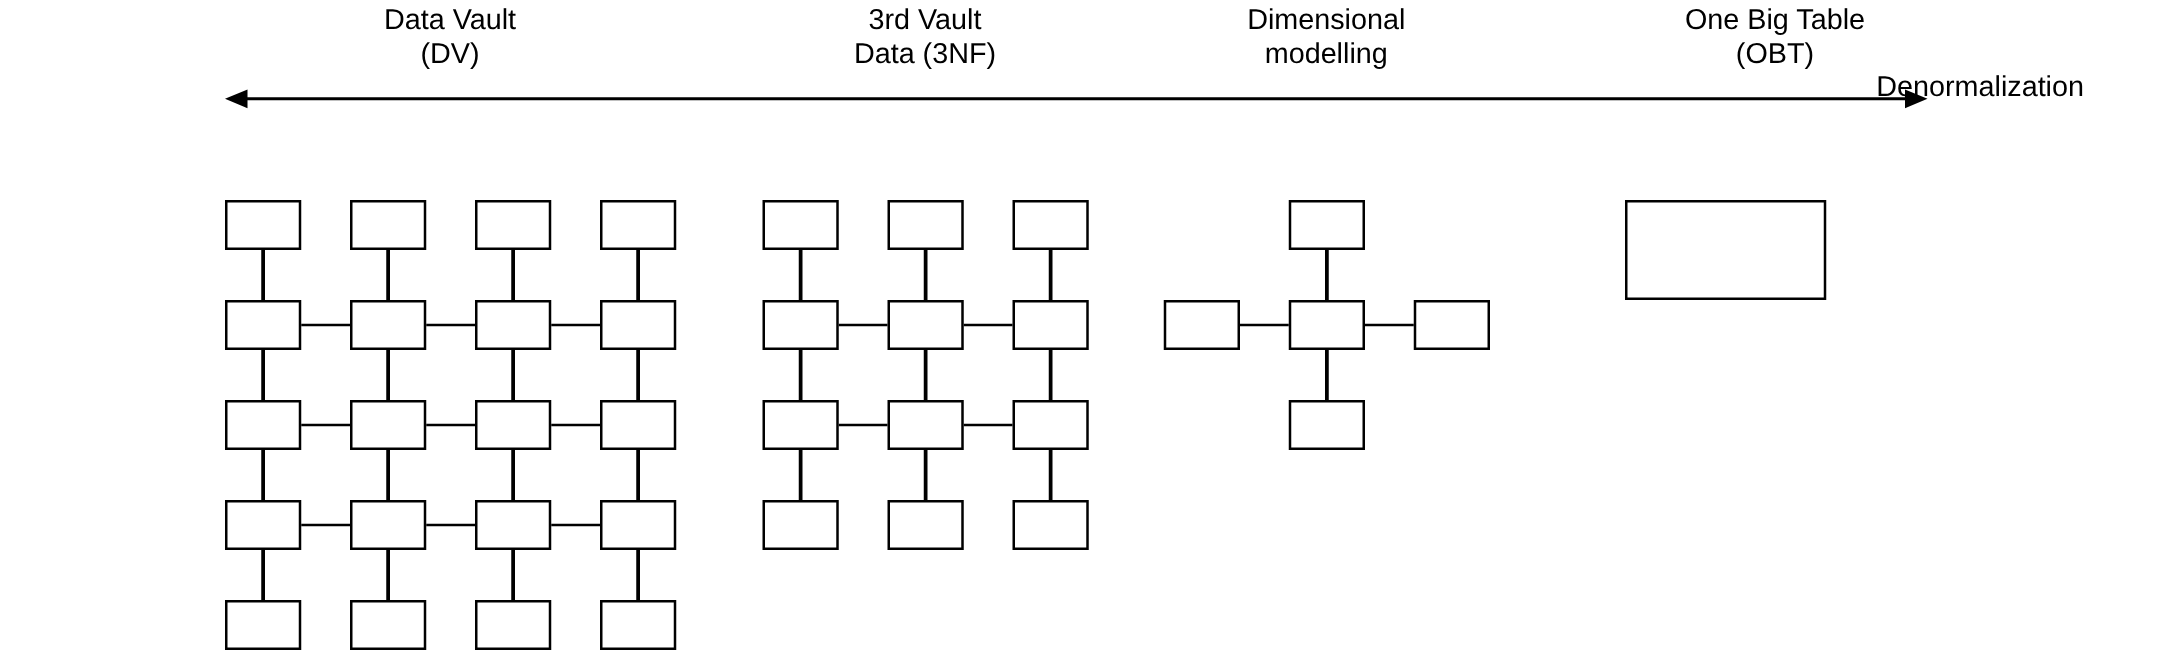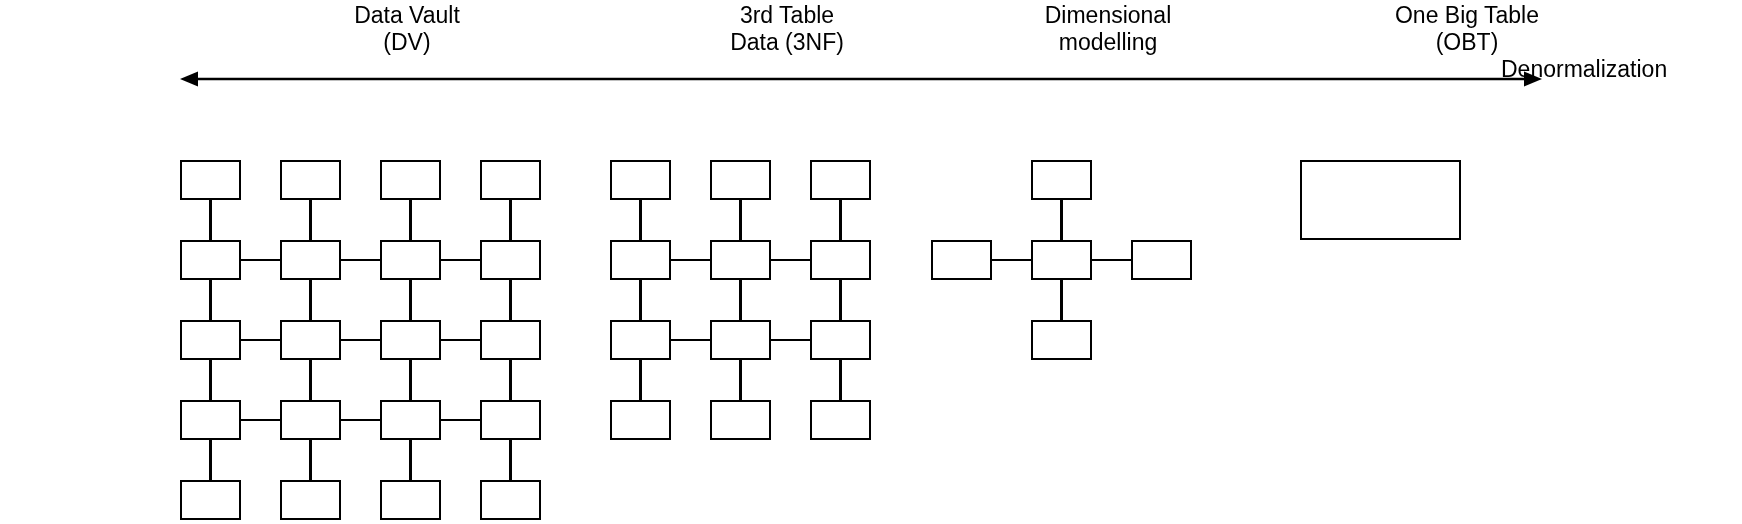"Data Vault" .method-label { margin-left: 47px -> none }
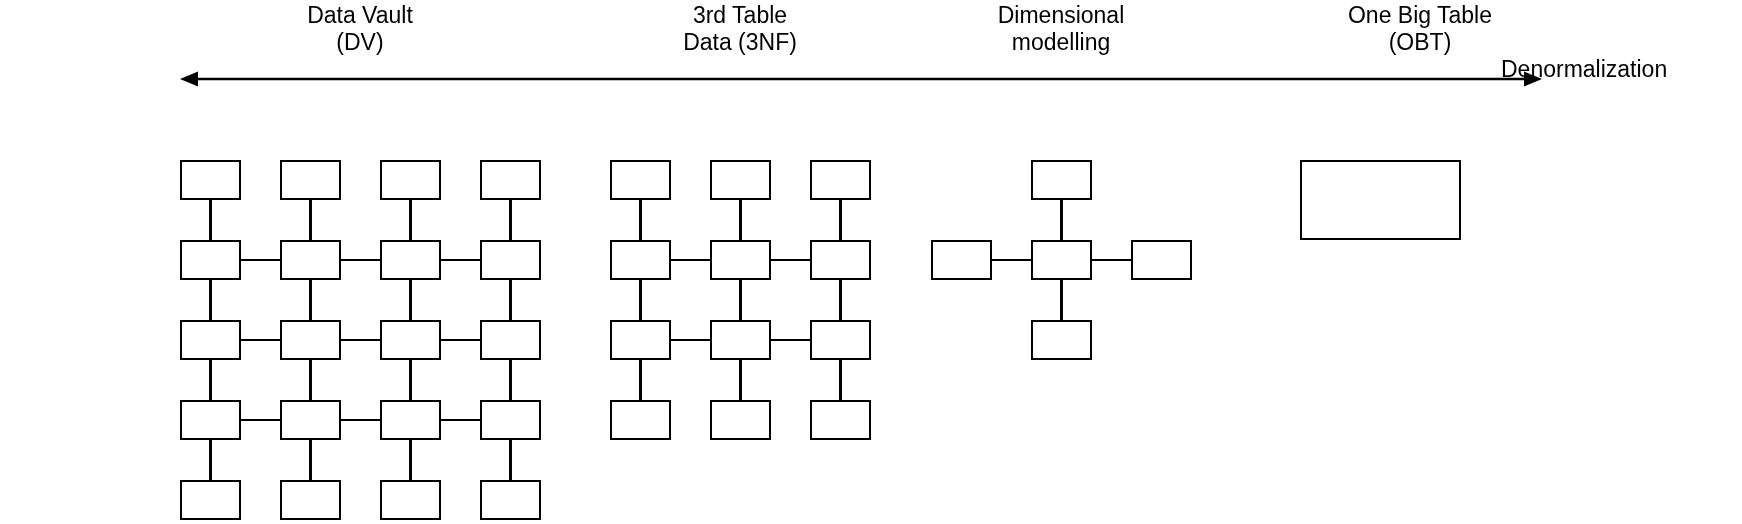"3rd Table" div { text: Table -> Vault }
